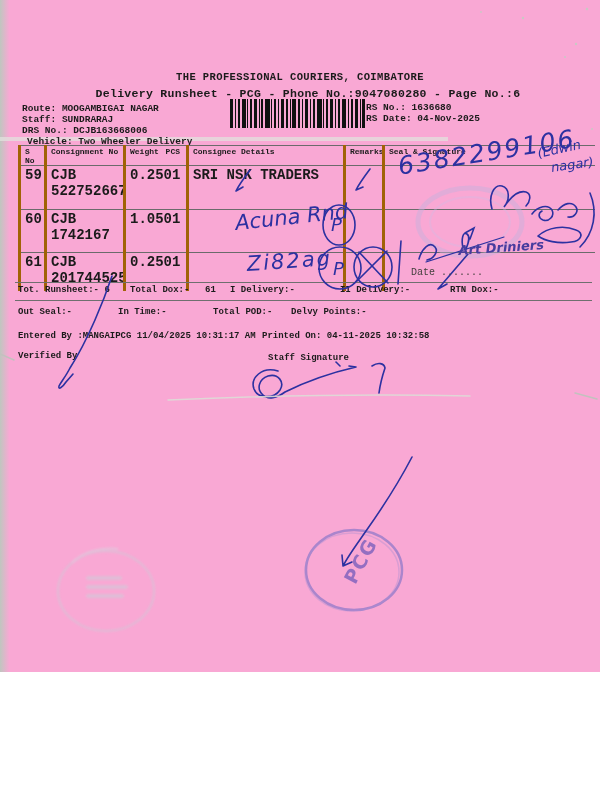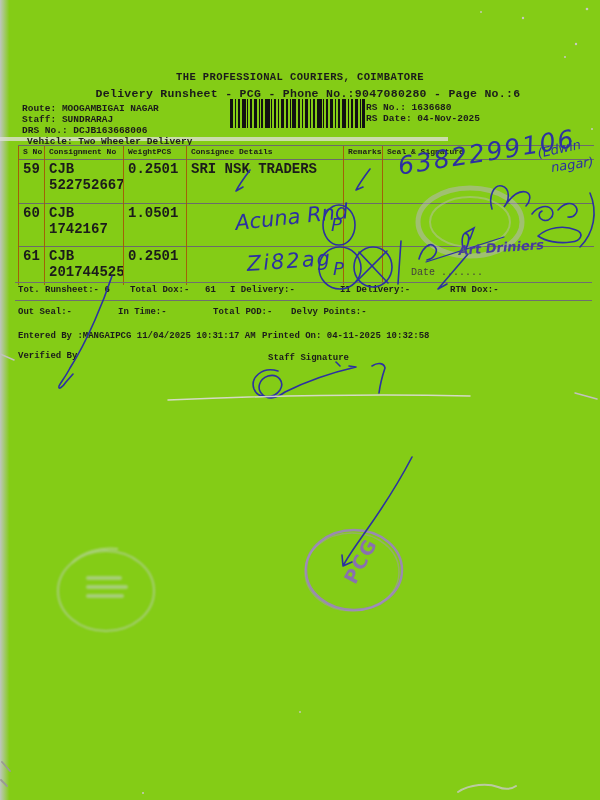"THE PROFESSIONAL COURIERS, COIMBATORE" .sheet { background: #84cc16 -> #f9a8d4; height: 800px -> 672px }
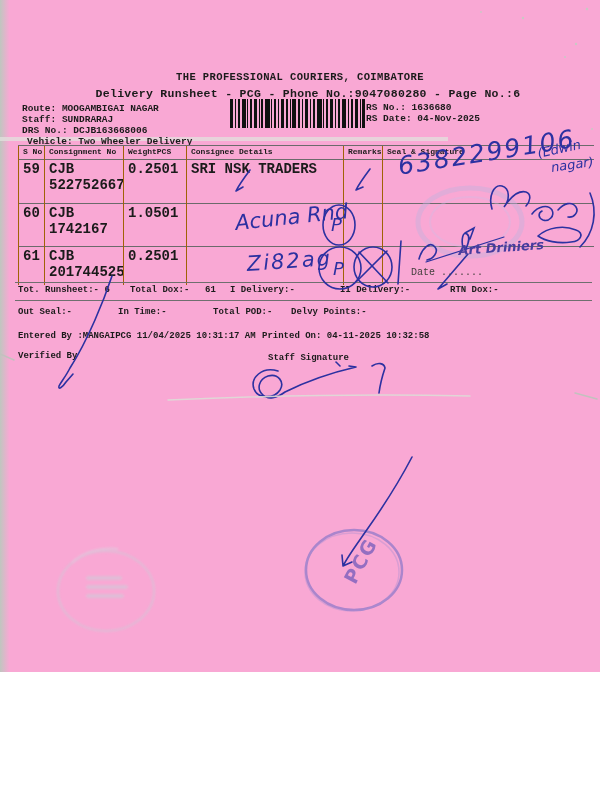"S No" table.runsheet td,table.runsheet th { border-left: 1px solid #a16207 -> 3px solid #a16207 }
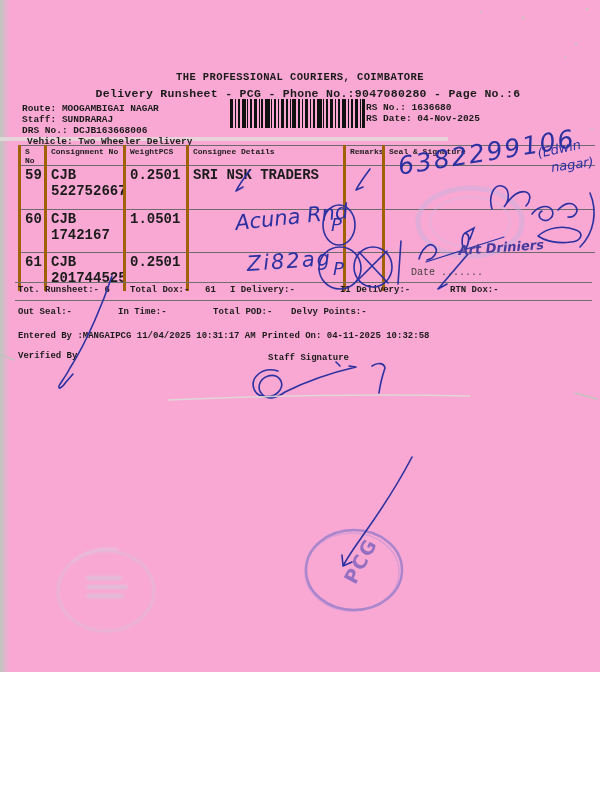"Weight" .wpc { justify-content: none -> space-between }
